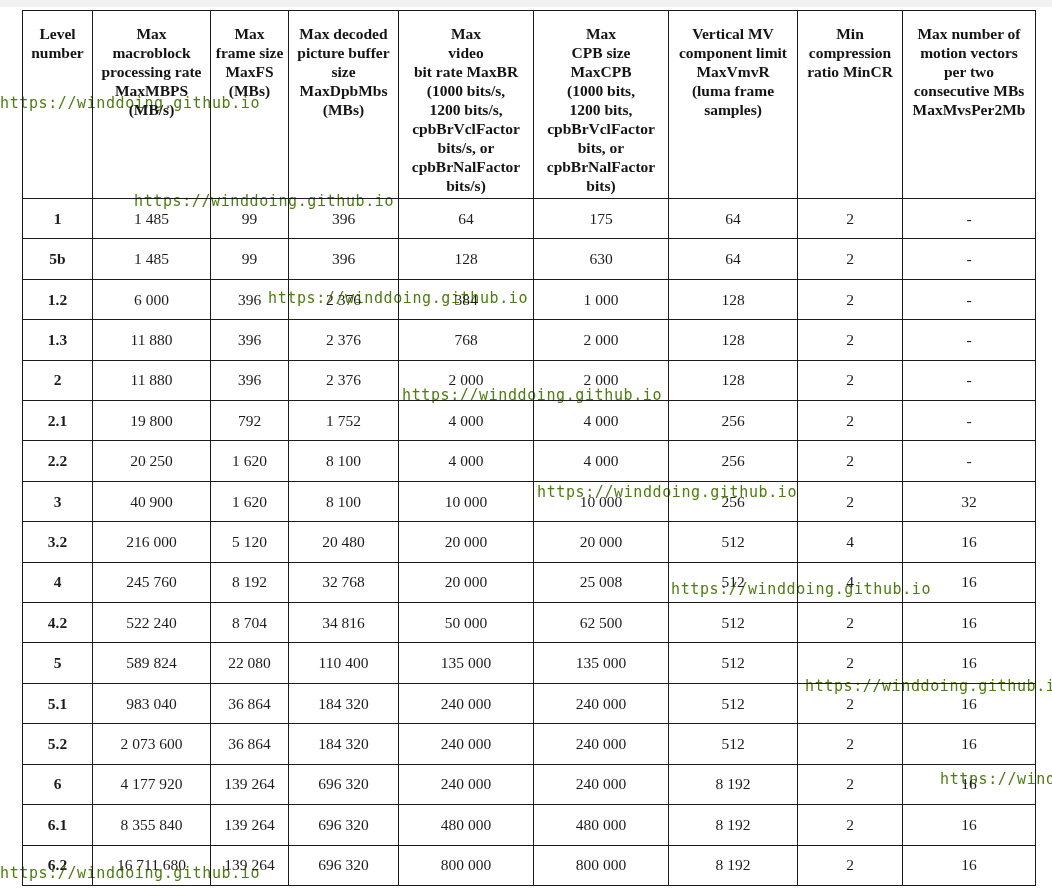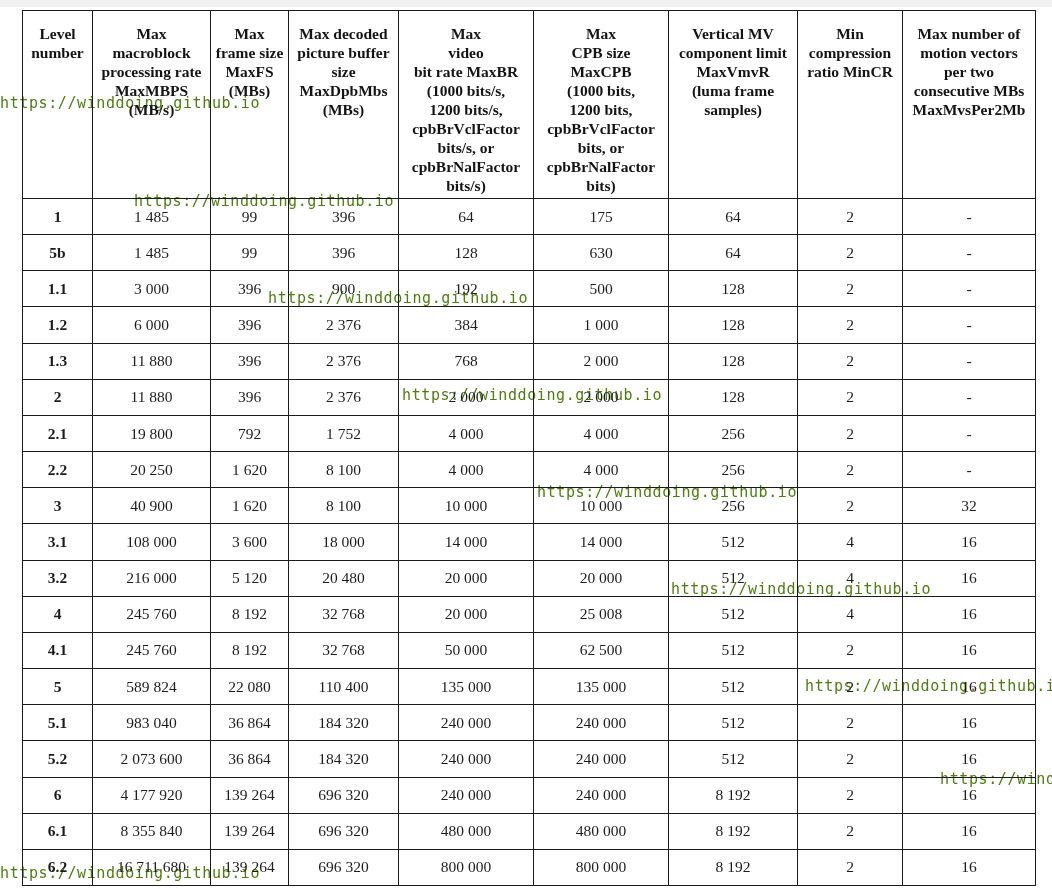"1.1" tr { html: <tr> <td>1.1</td> <td>3 000</td> <td>396</td> <td>900</td> <td>192</td> <td>500</td> <td>128</td> <td>2</td> <td>-</td> </tr> -> none }
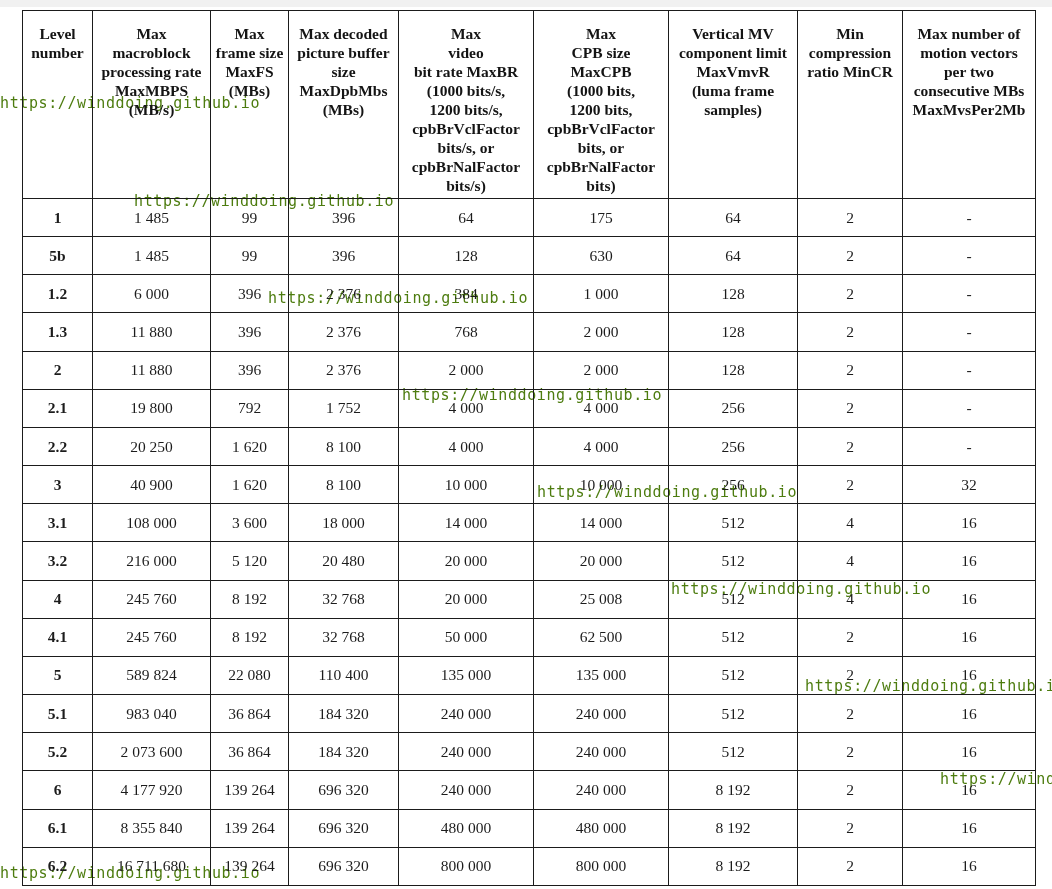"3.1" tr { html: <tr> <td>3.1</td> <td>108 000</td> <td>3 600</td> <td>18 000</td> <td>14 000</td> <td>14 000</td> <td>512</td> <td>4</td> <td>16</td> </tr> -> none }
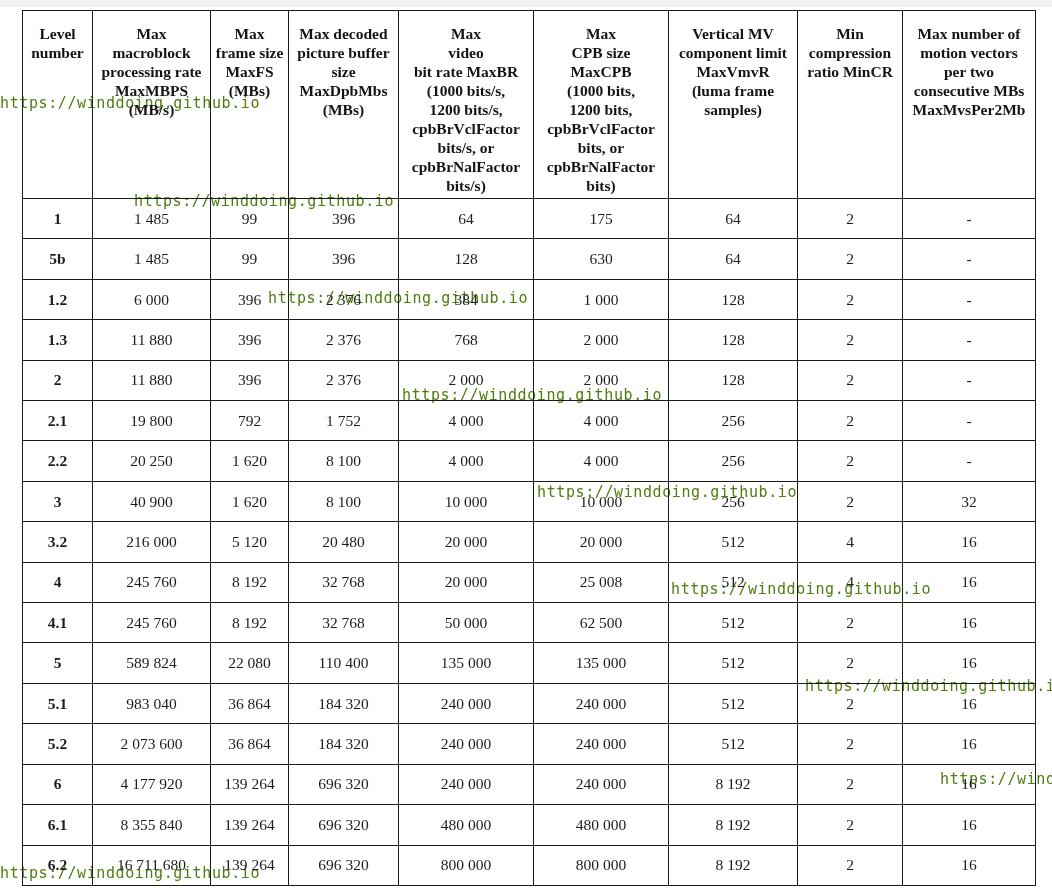"4.1" tr { html: <tr> <td>4.1</td> <td>245 760</td> <td>8 192</td> <td>32 768</td> <td>50 000</td> <td>62 500</td> <td>512</td> <td>2</td> <td>16</td> </tr> -> none }
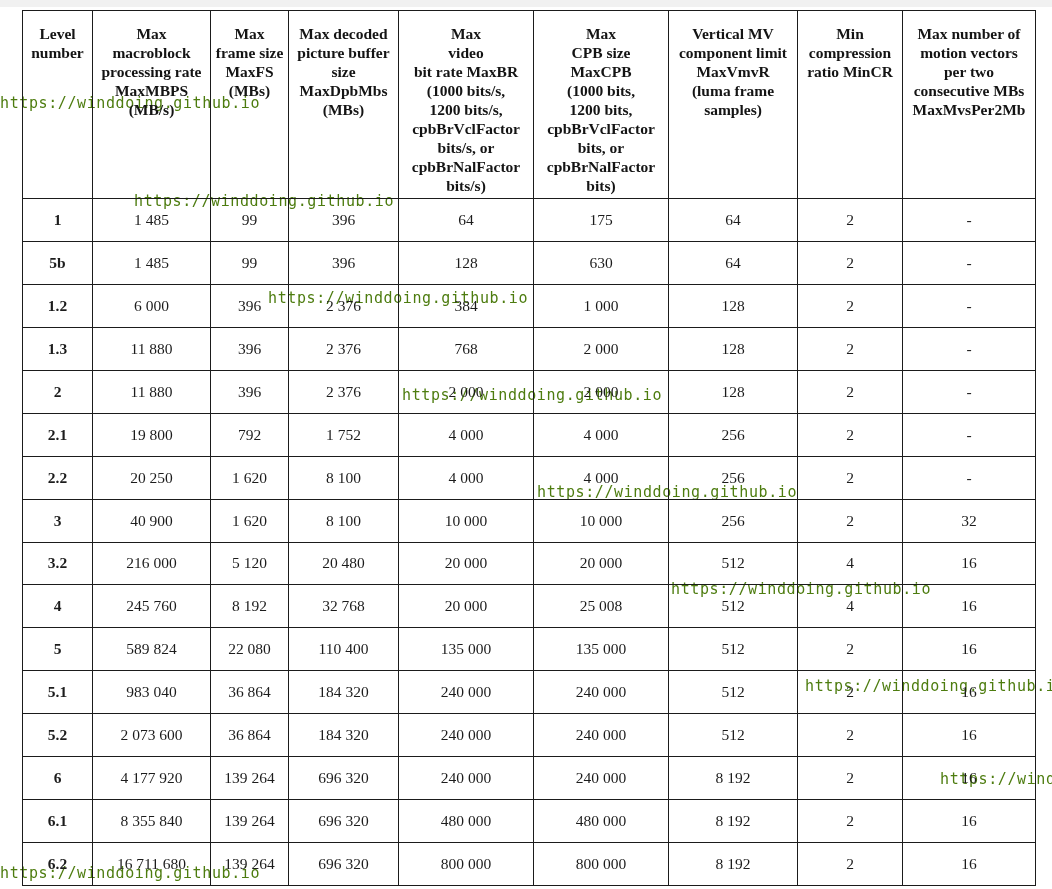"4.2" tr { html: none -> <tr> <td>4.2</td> <td>522 240</td> <td>8 704</td> <td>34 816</td> <td>50 000</td> <td>62 500</td> <td>512</td> <td>2</td> <td>16</td> </tr> }
